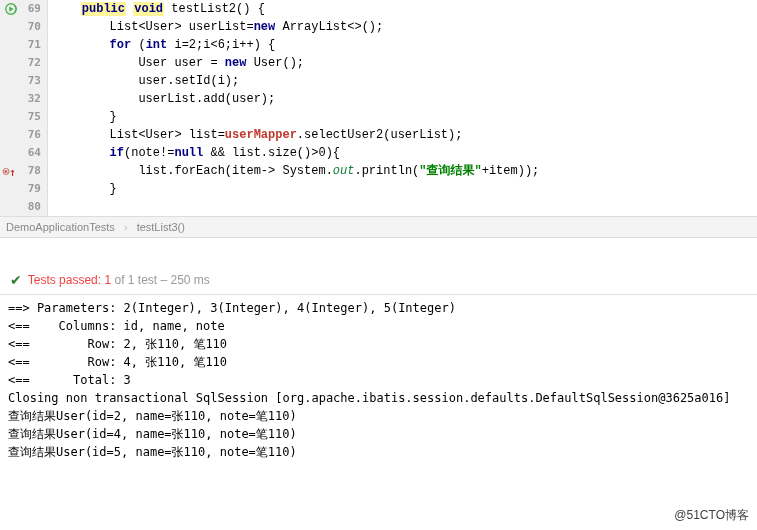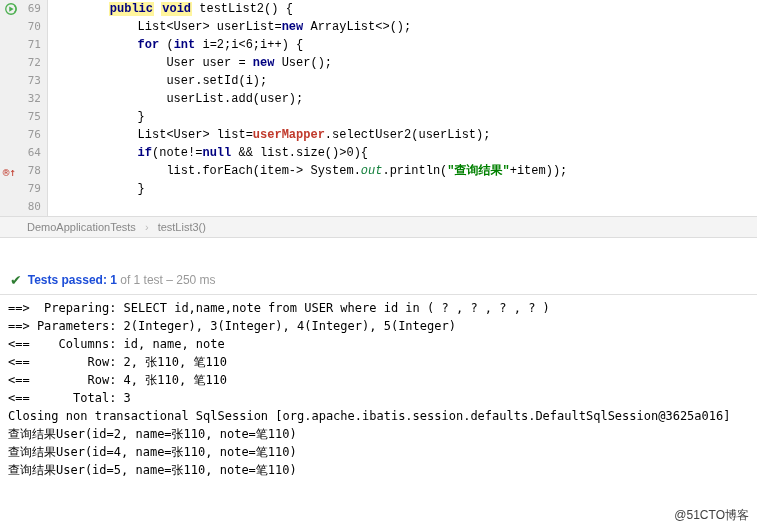"69" .gutter { font-weight: none -> bold }
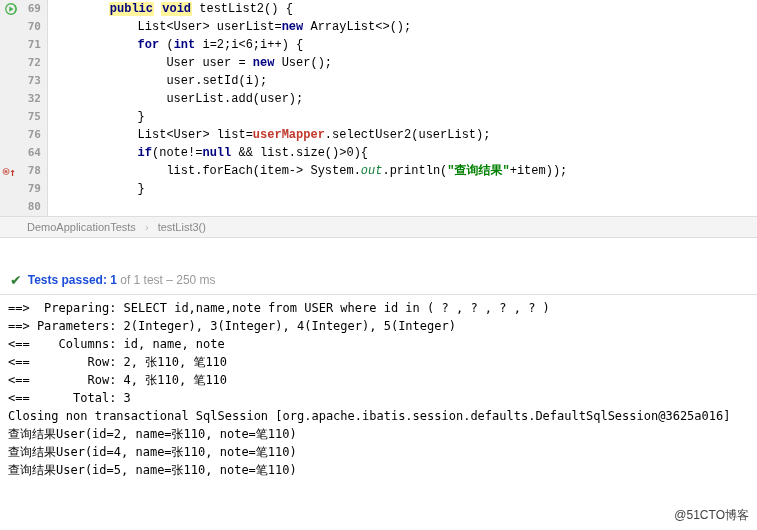"public void testList2() {" .code-area { margin-left: 28px -> none }
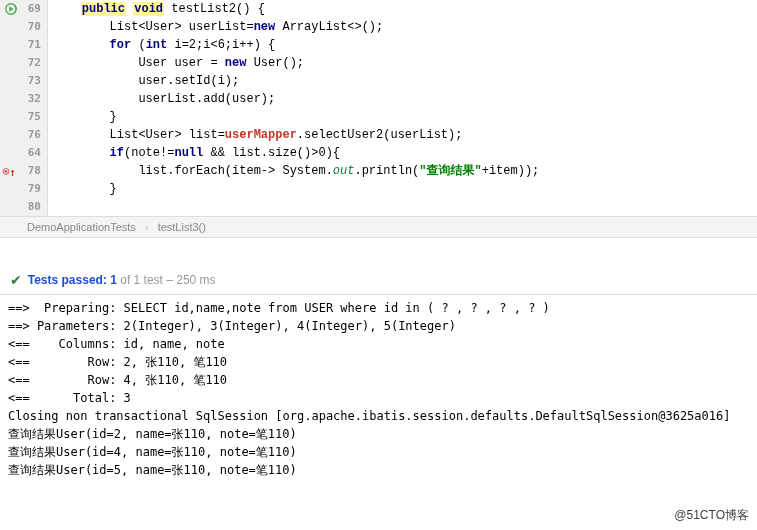"DemoApplicationTests › testList3()" .breadcrumb { padding: 4px 27px -> 4px 6px }
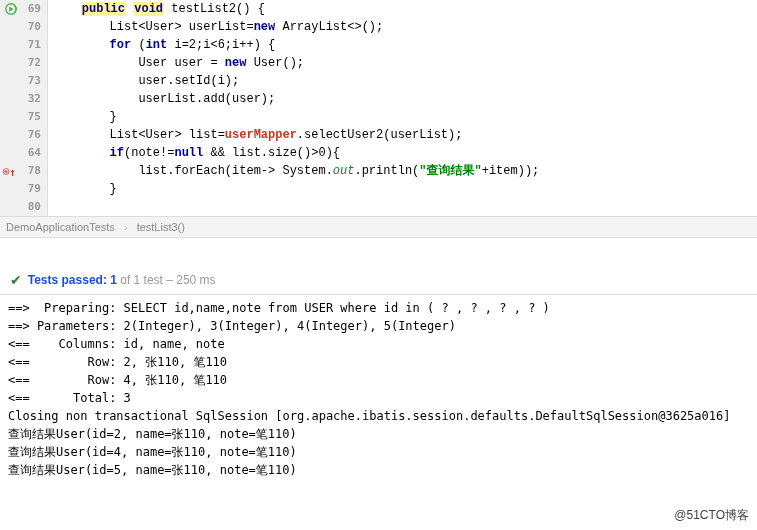"Tests passed: 1" .passed { color: #1d4ed8 -> #ef4444; font-weight: bold -> normal }
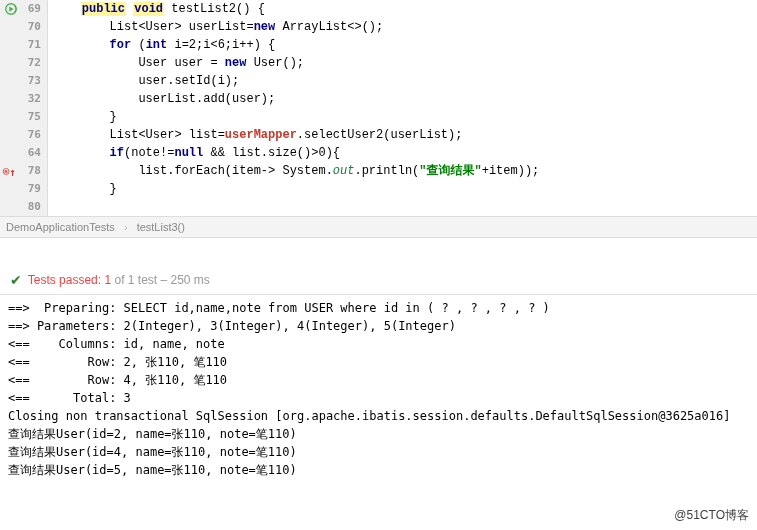"==> Preparing: SELECT id,name,note from" div.console-line { html: <div>==&gt; Preparing: SELECT id,name,note from USER where id in ( ? , ? , ? , ? )</div> -> none }
